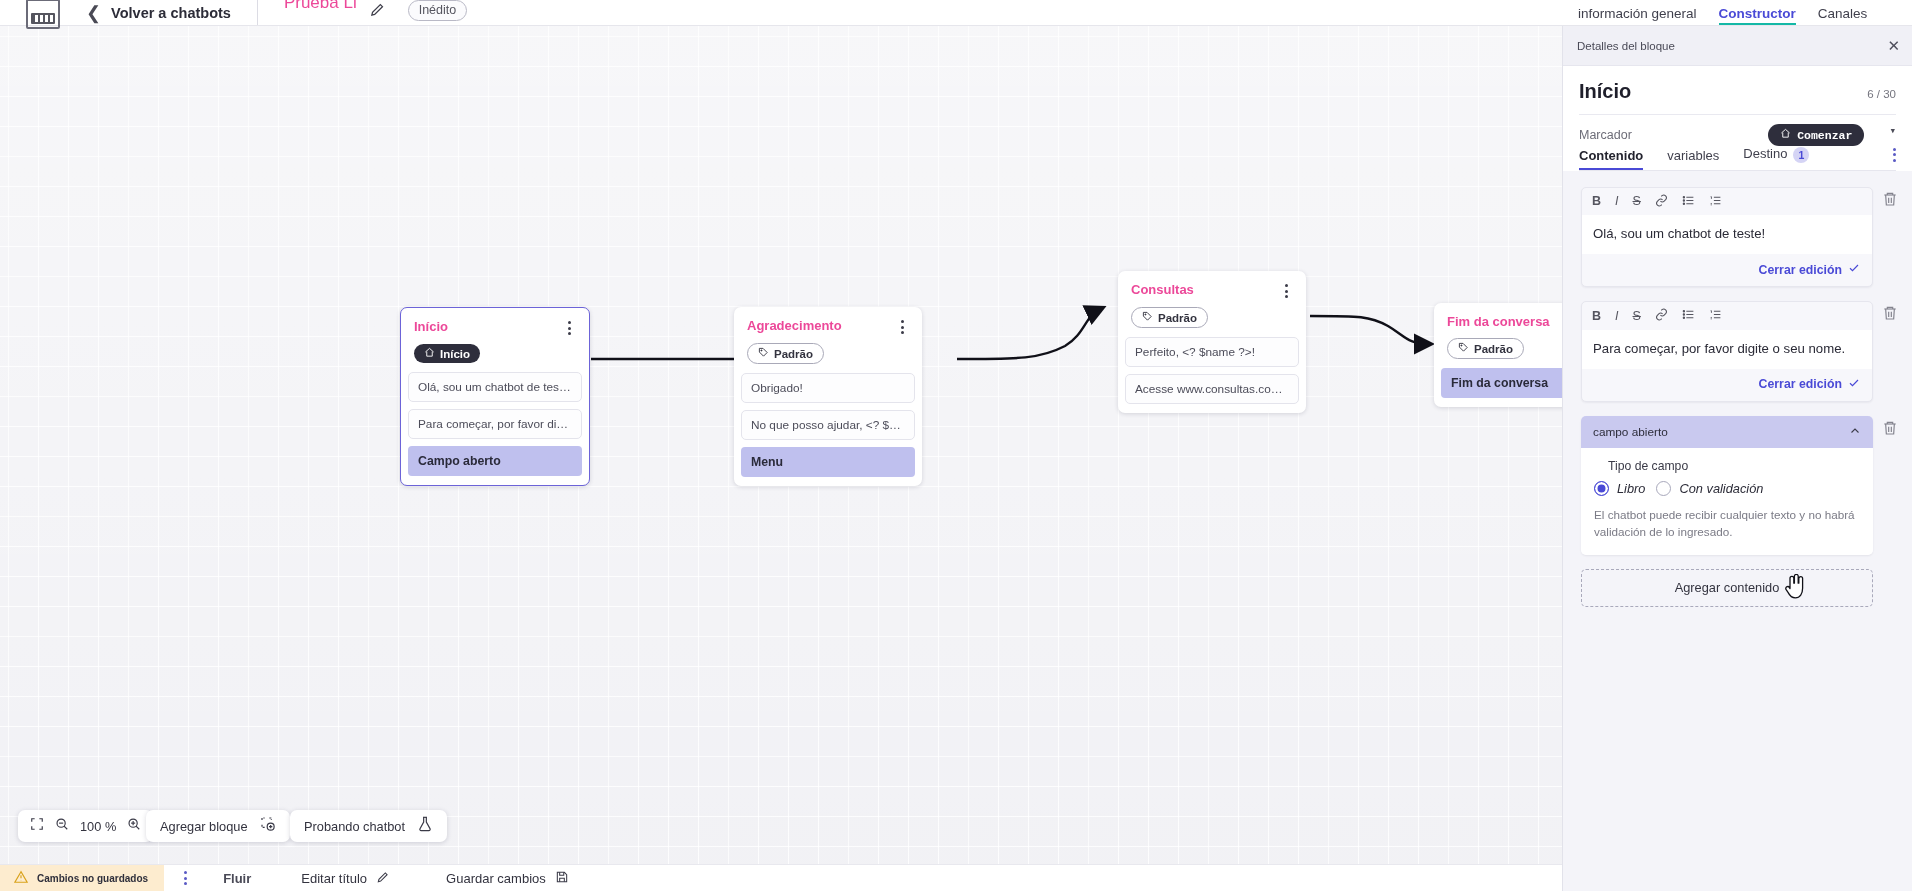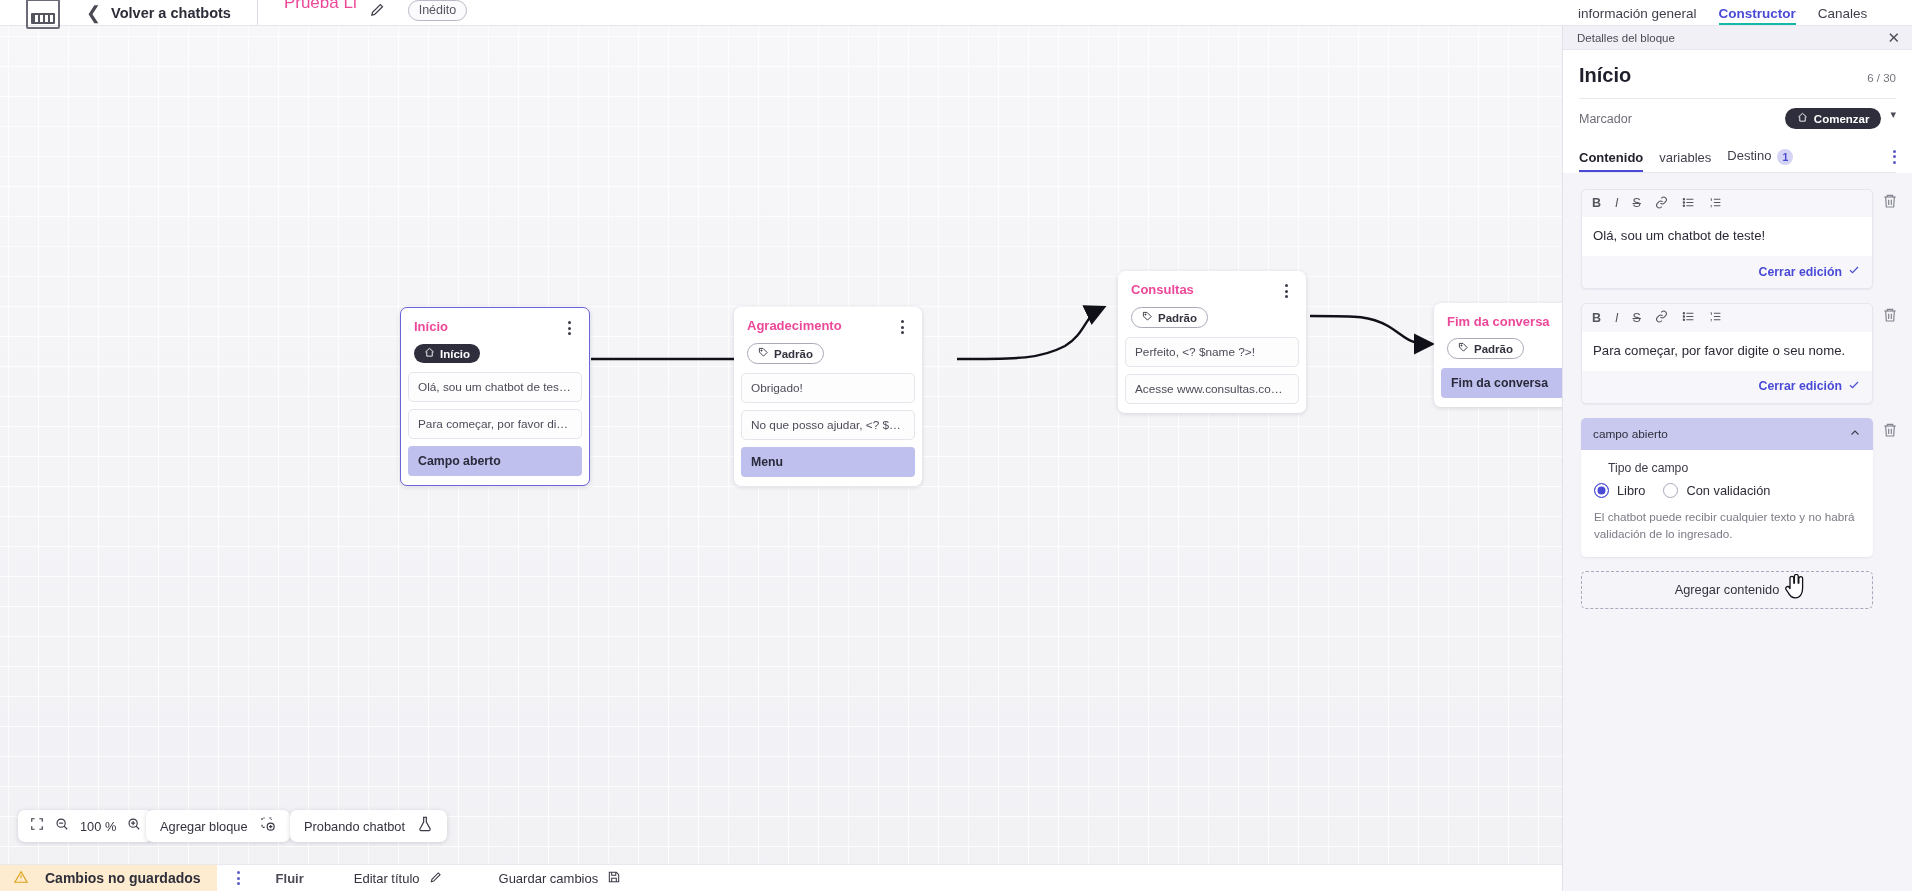"Detalles del bloque" .panel-topbar { height: 24px -> 40px }
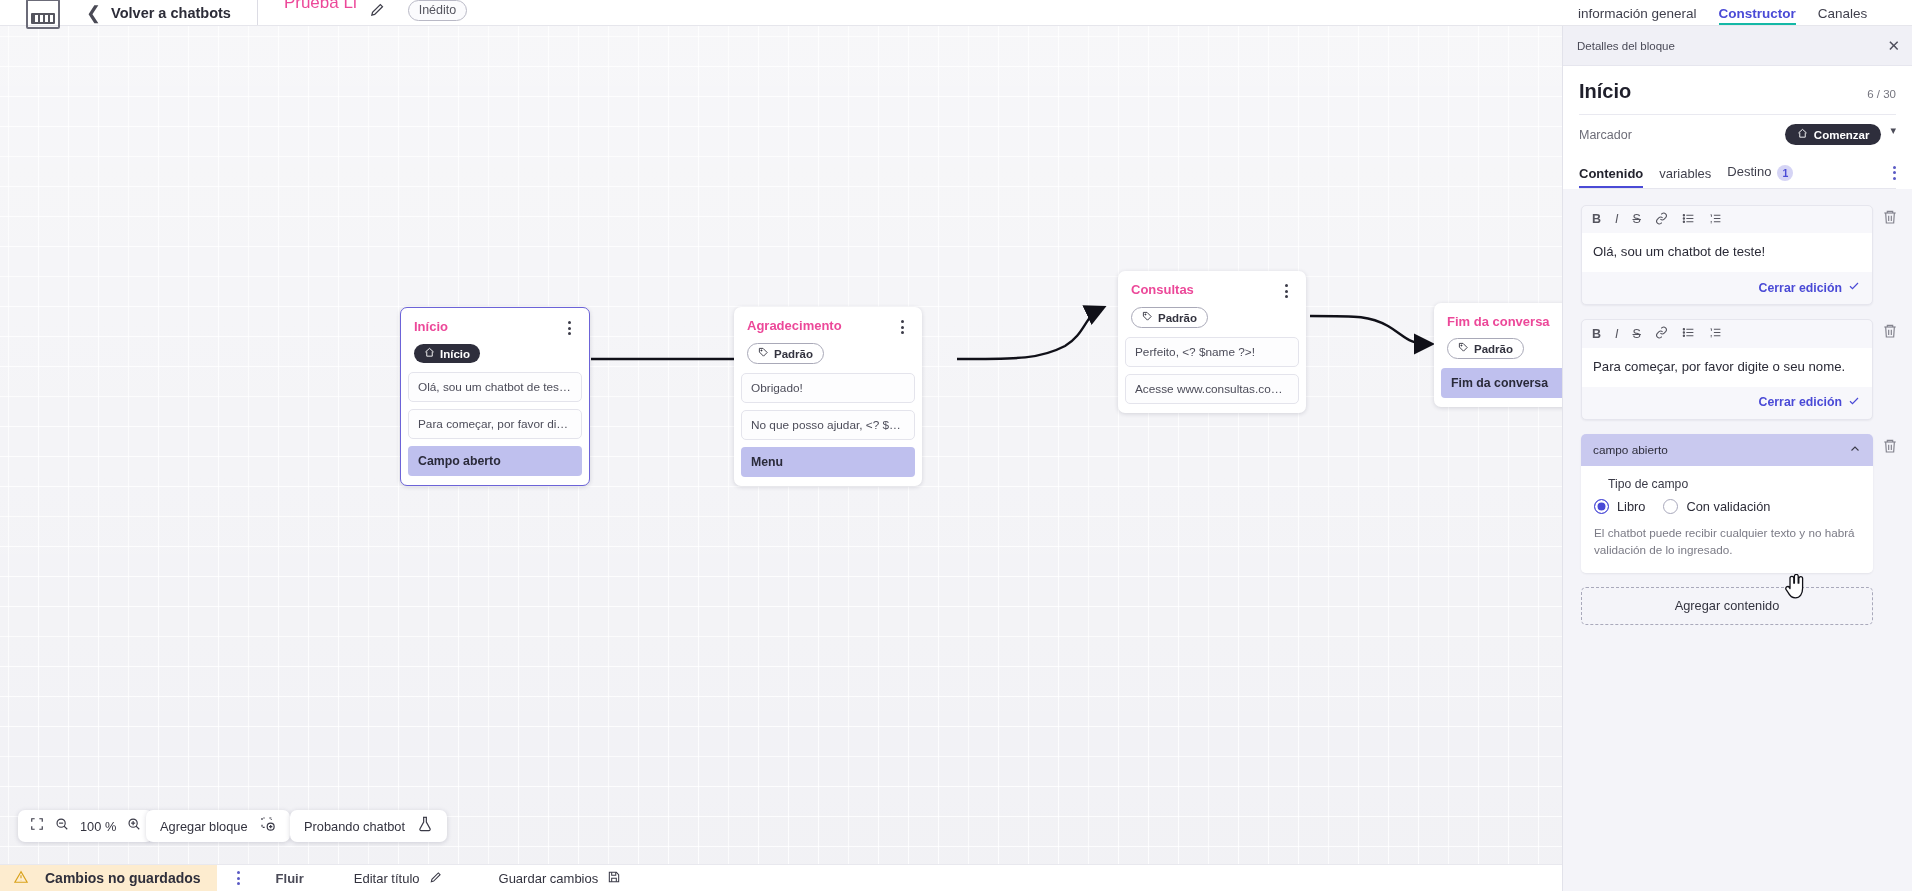"Comenzar" .ph-right { font-family: none -> Liberation Mono, monospace; gap: 9px -> 25px }
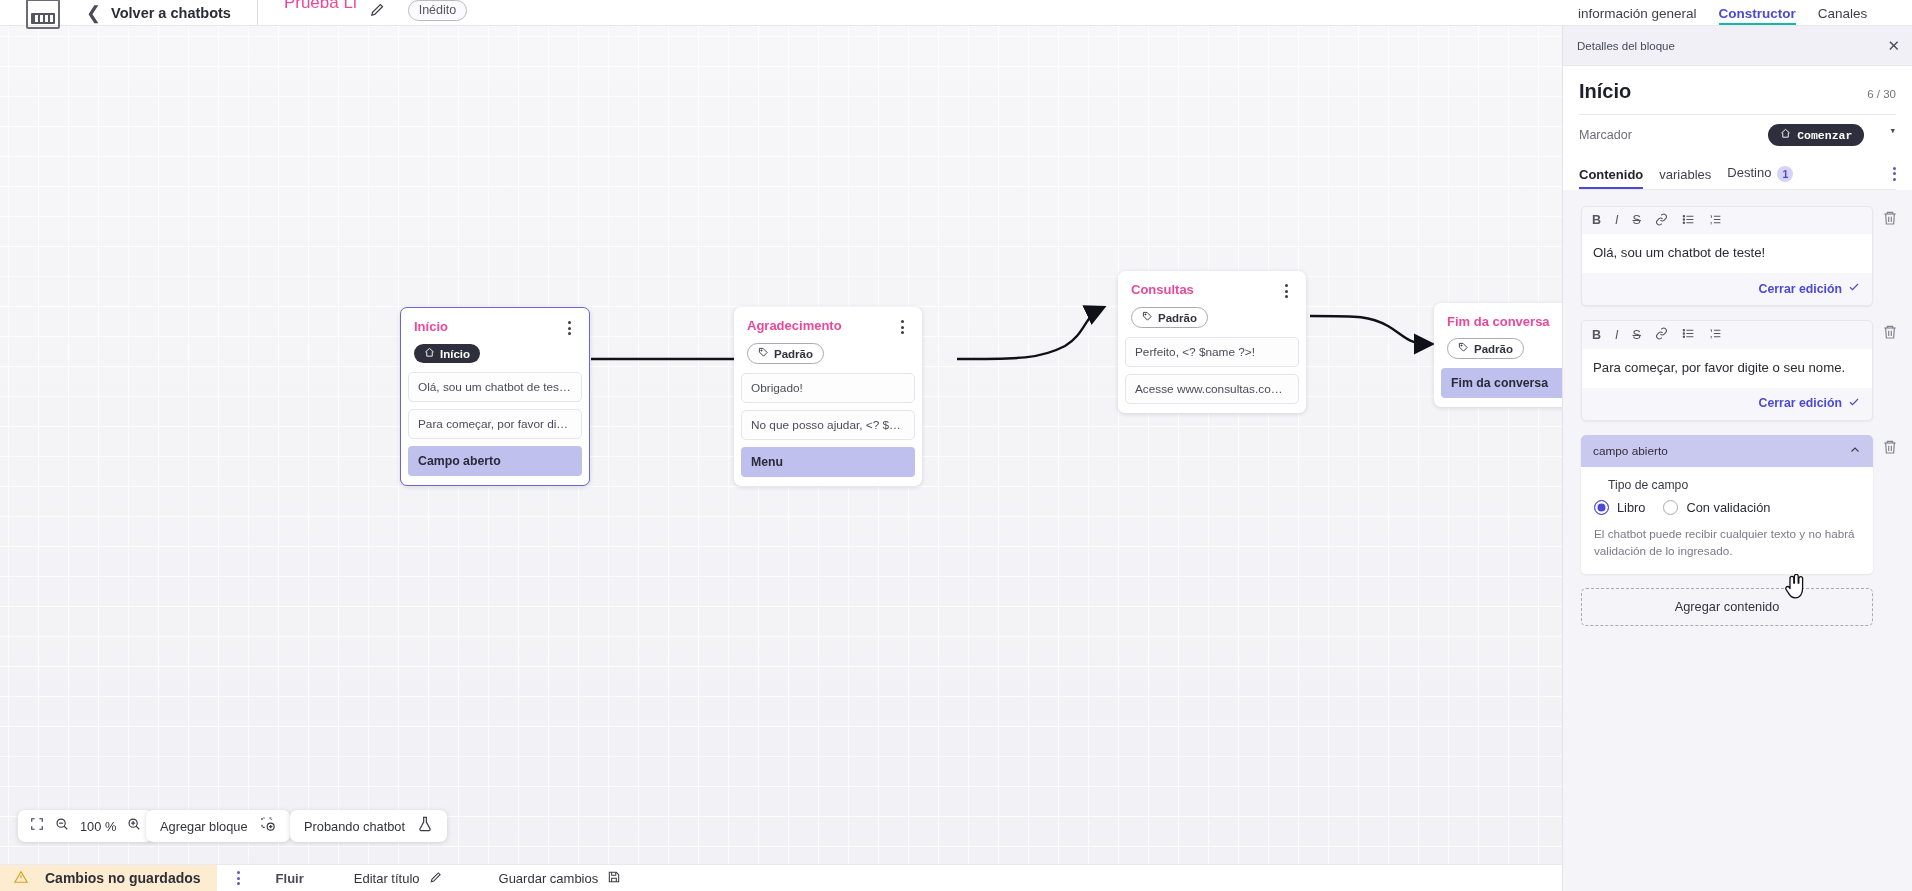"Contenido" .ptabs { gap: 16px -> 24px; margin-top: 19px -> 0 }
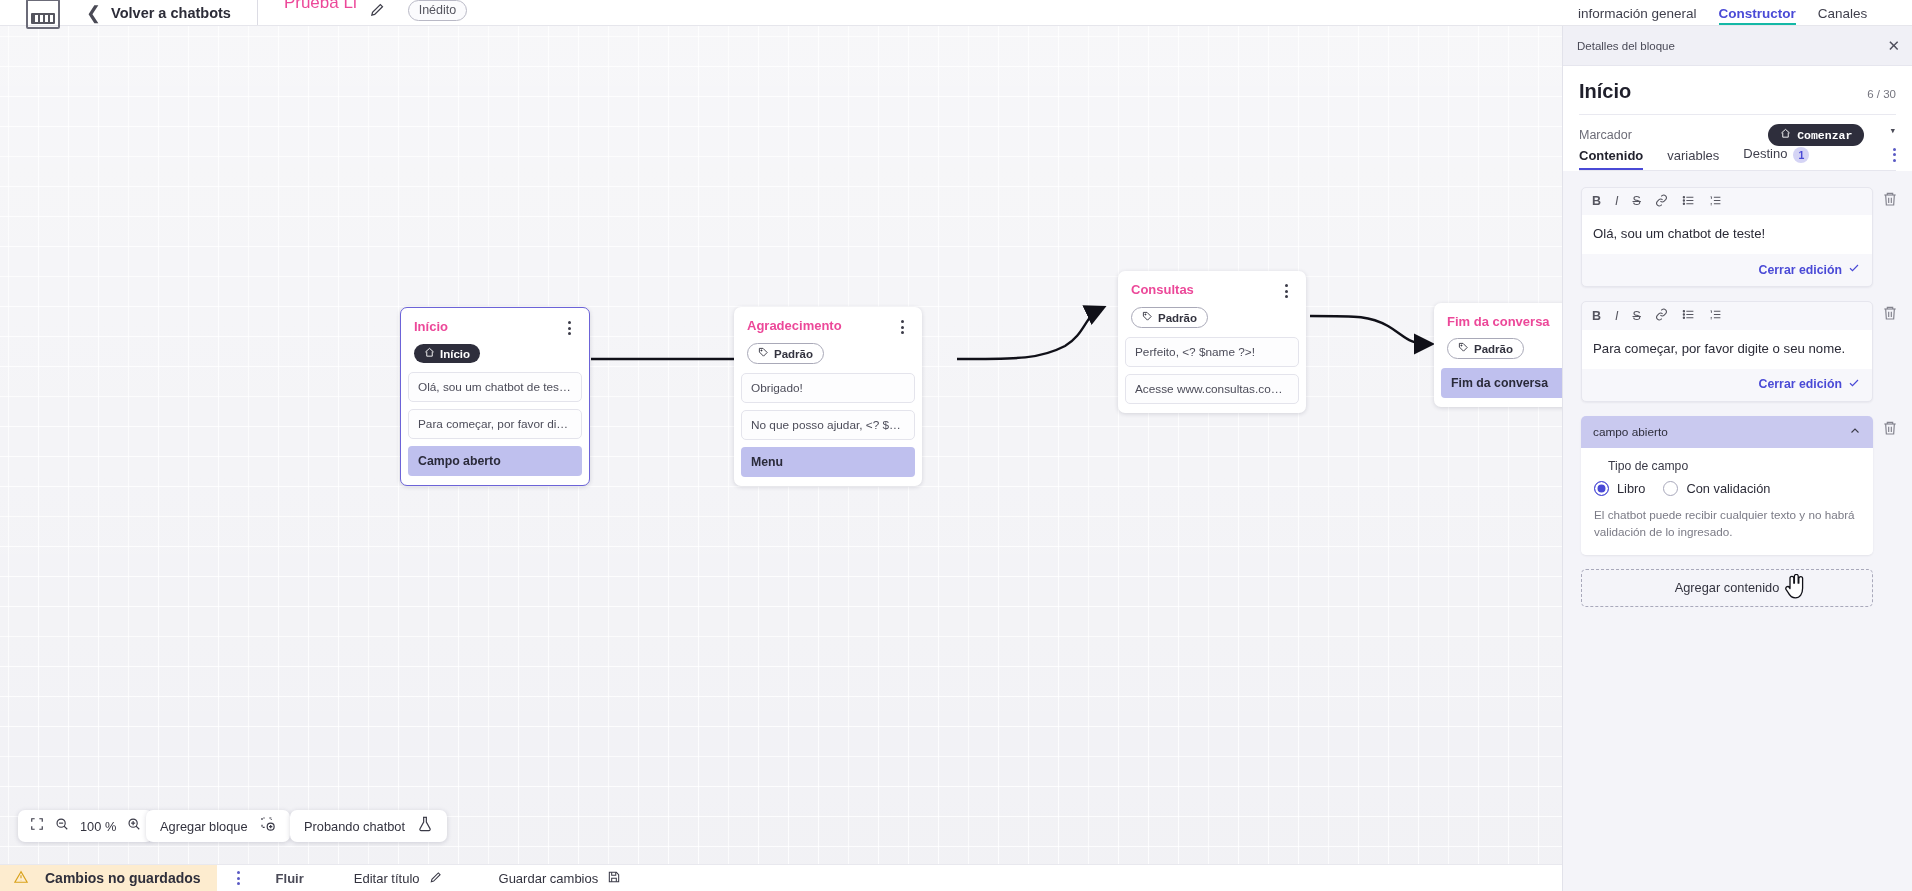"Libro" .radios { font-style: none -> italic; gap: 18px -> 11px }
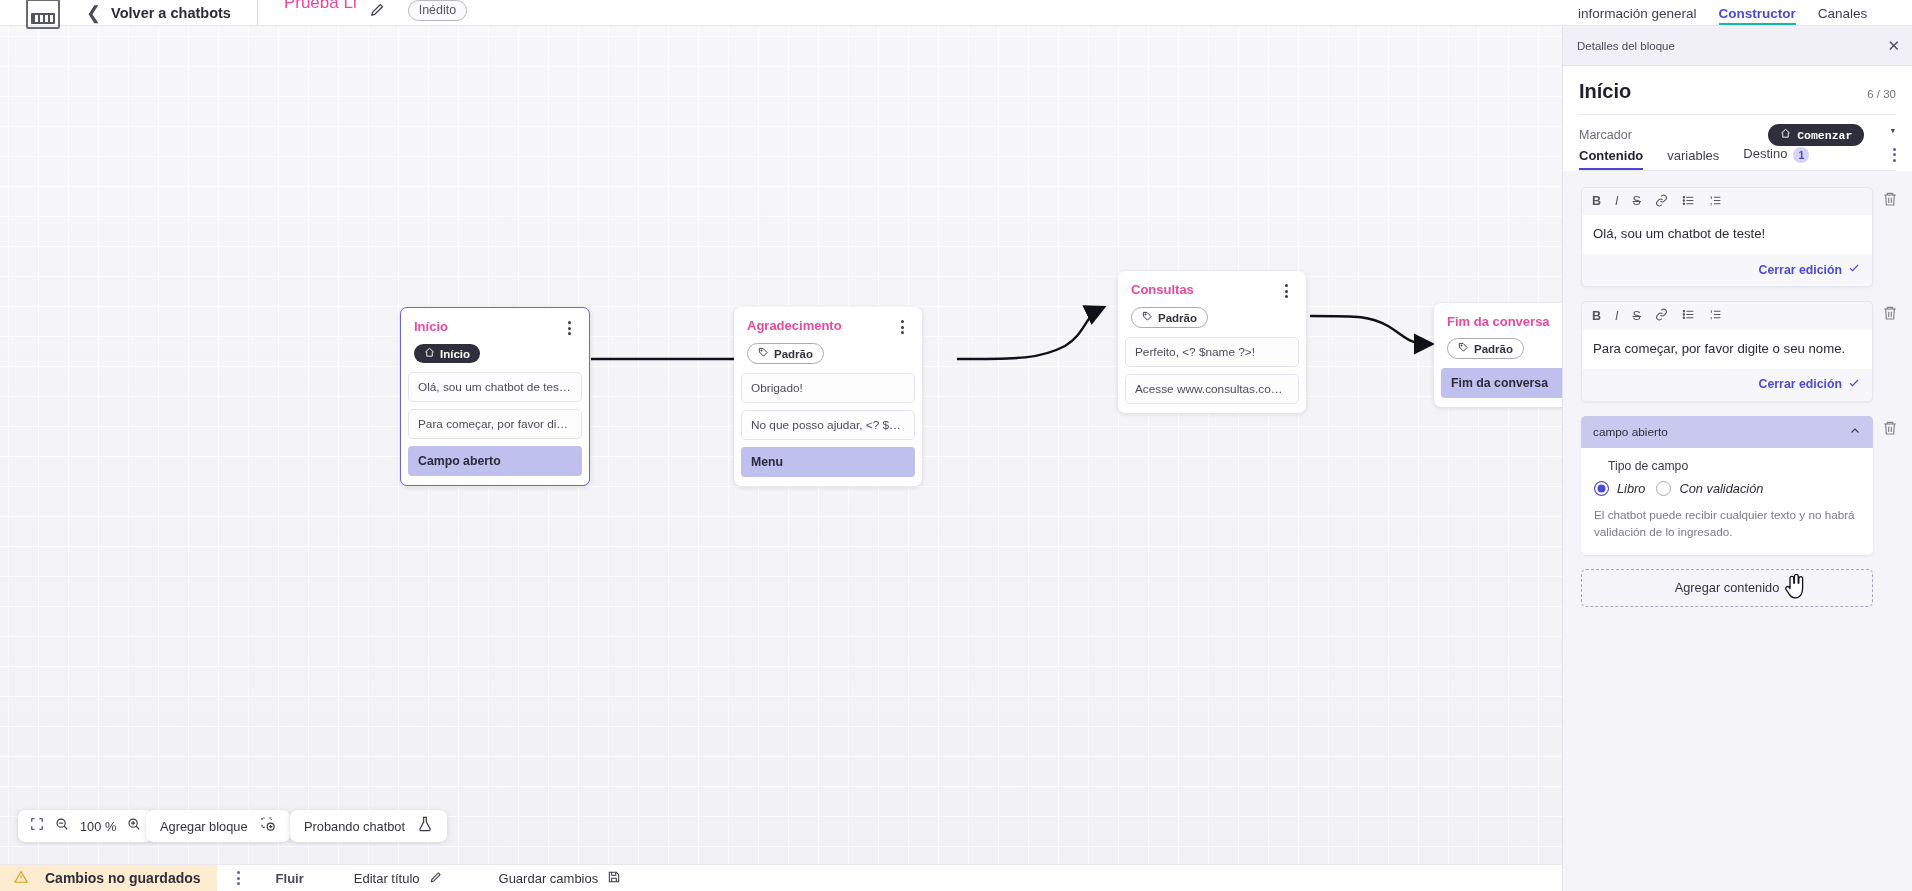"Cambios no guardados" .unsaved { font-size: 14px -> 10px; gap: 17px -> 9px }
